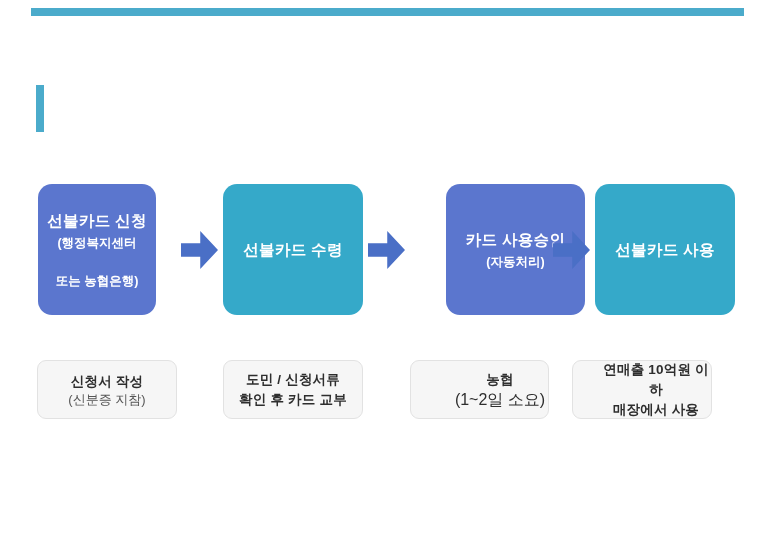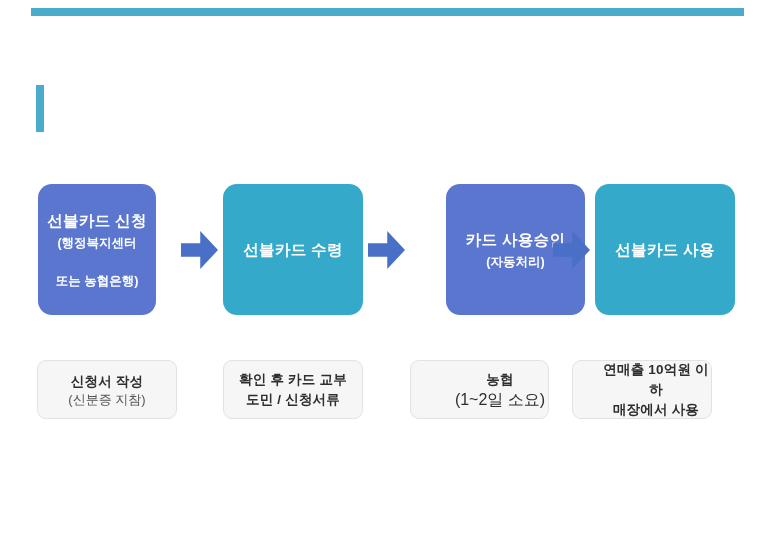"확인 후 카드 교부" div.d-bold { order: before "도민 / 신청서류" -> after "도민 / 신청서류" }
